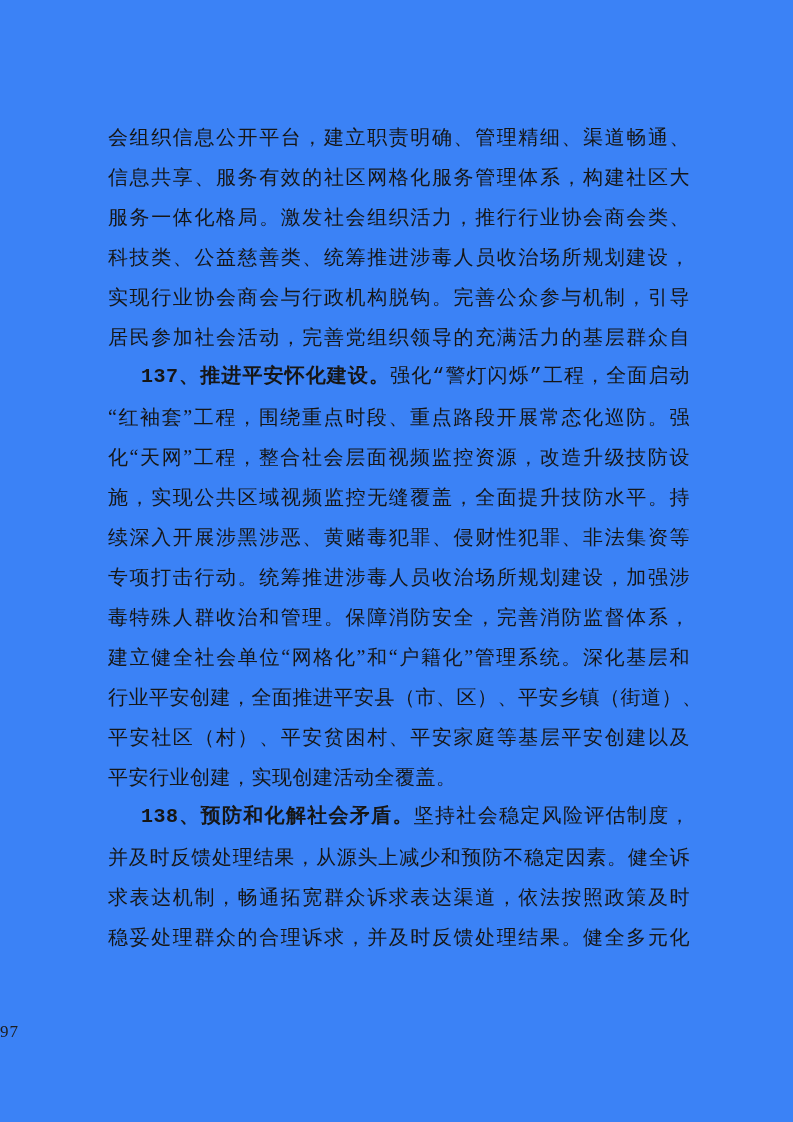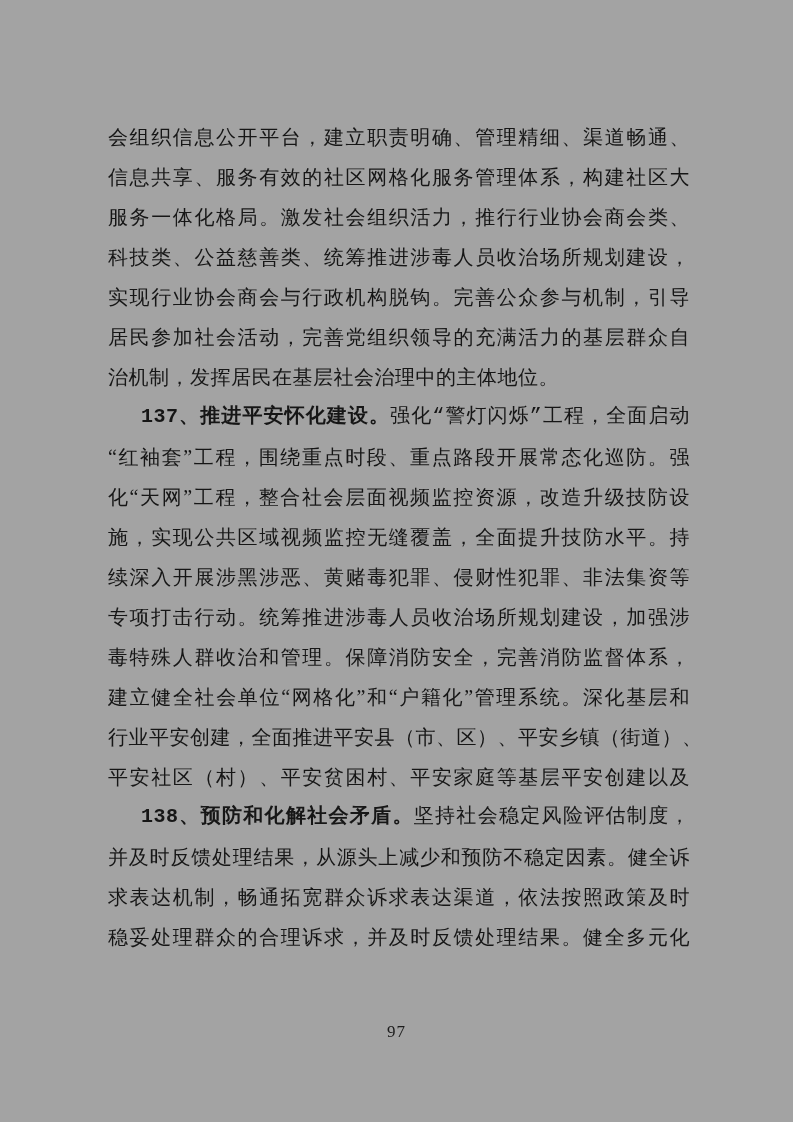"会组织信息公开平台，建立职责明确、管理精细、渠道畅通、" .page { background: #a3a3a3 -> #3b82f6 }
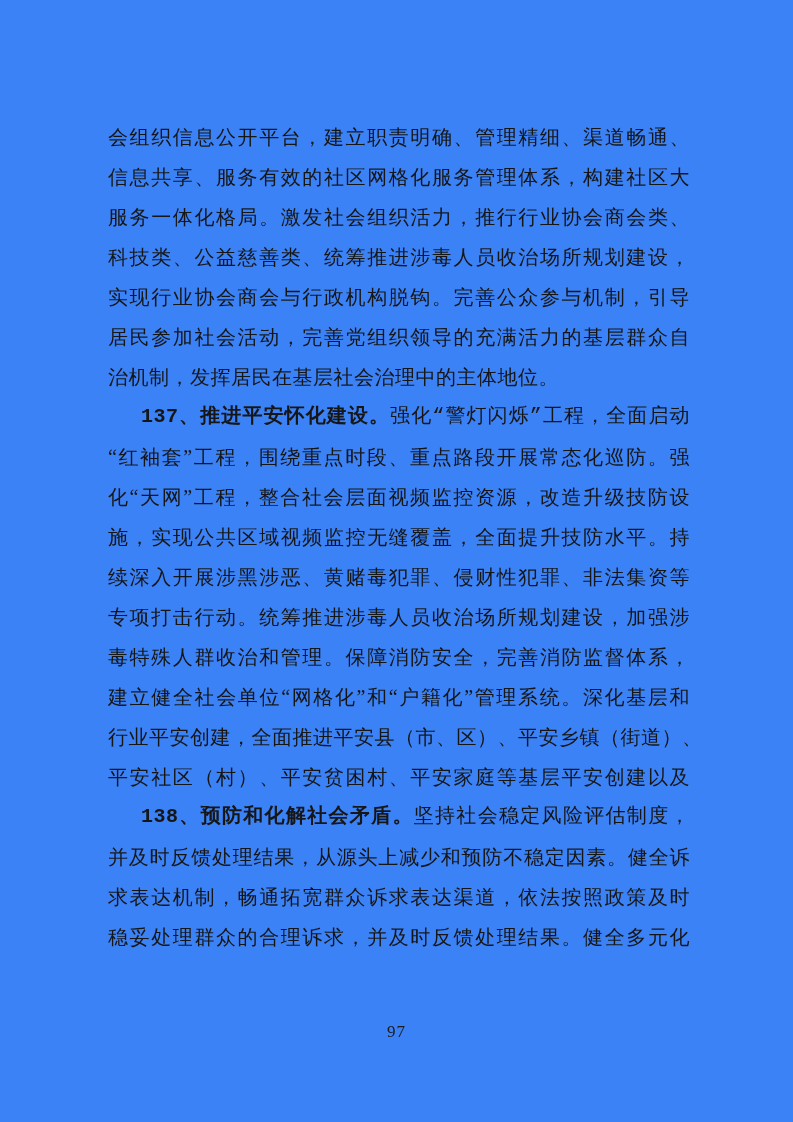"治机制，发挥居民在基层社会治理中的主体地位。" div.line { html: <div>治机制，发挥居民在基层社会治理中的主体地位。</div> -> none }
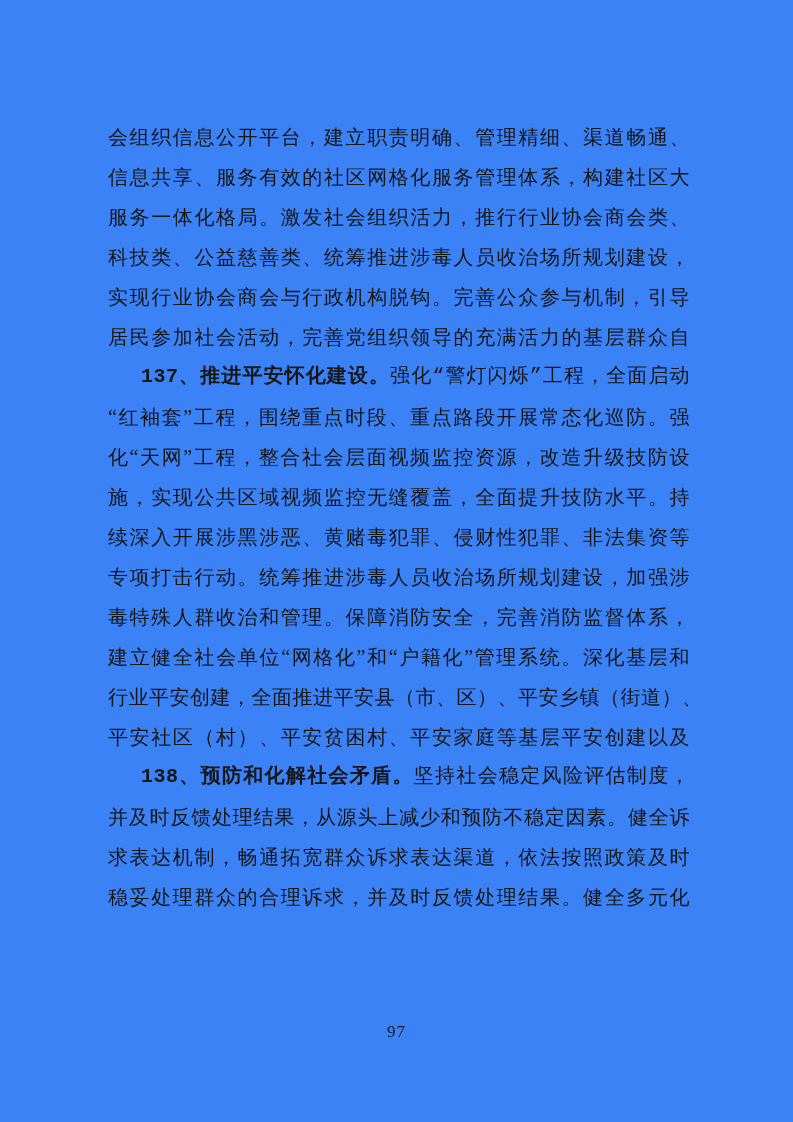"平安行业创建，实现创建活动全覆盖。" div.line { html: none -> <div>平安行业创建，实现创建活动全覆盖。</div> }
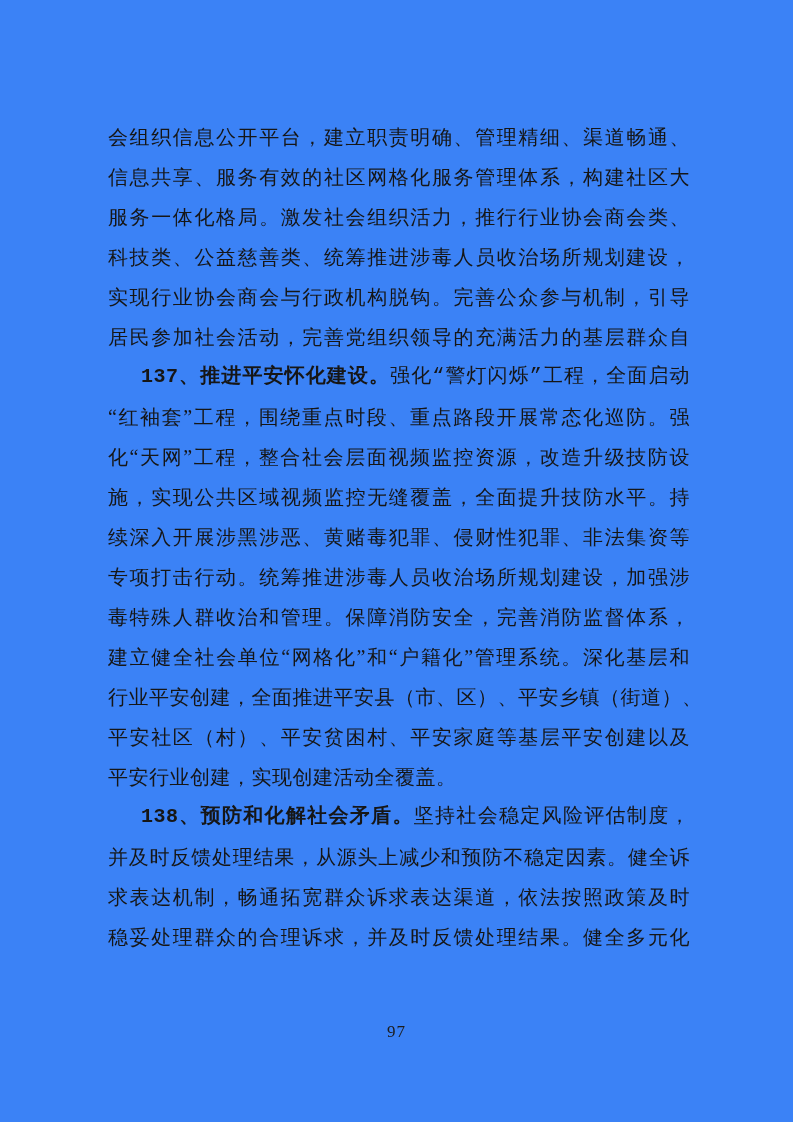"97" .footer { text-align: center -> left }
